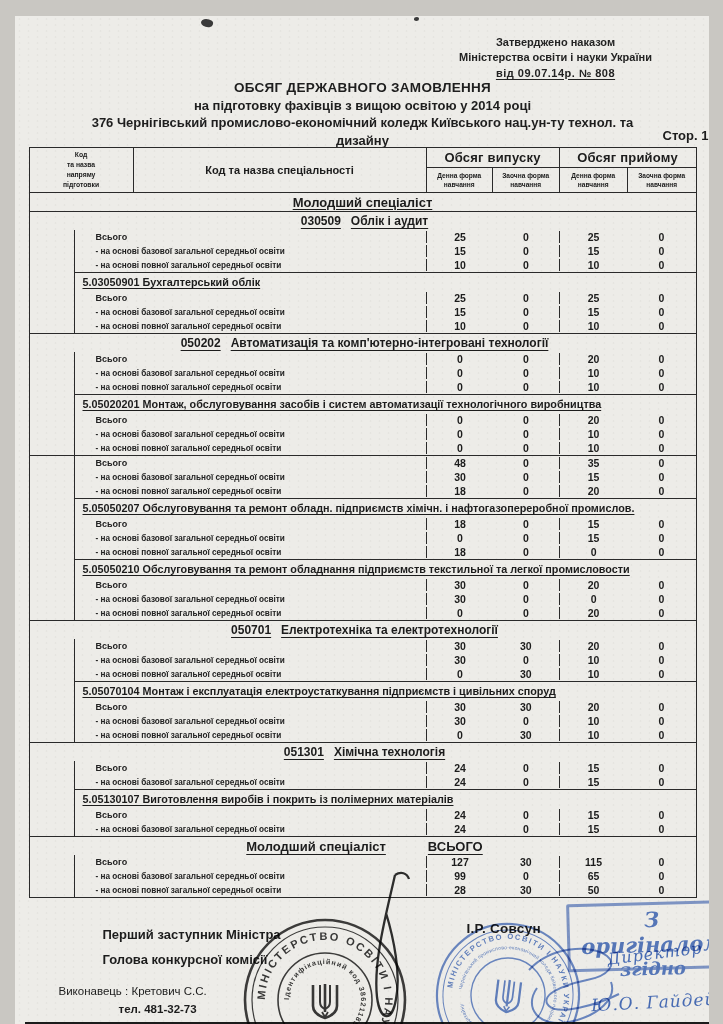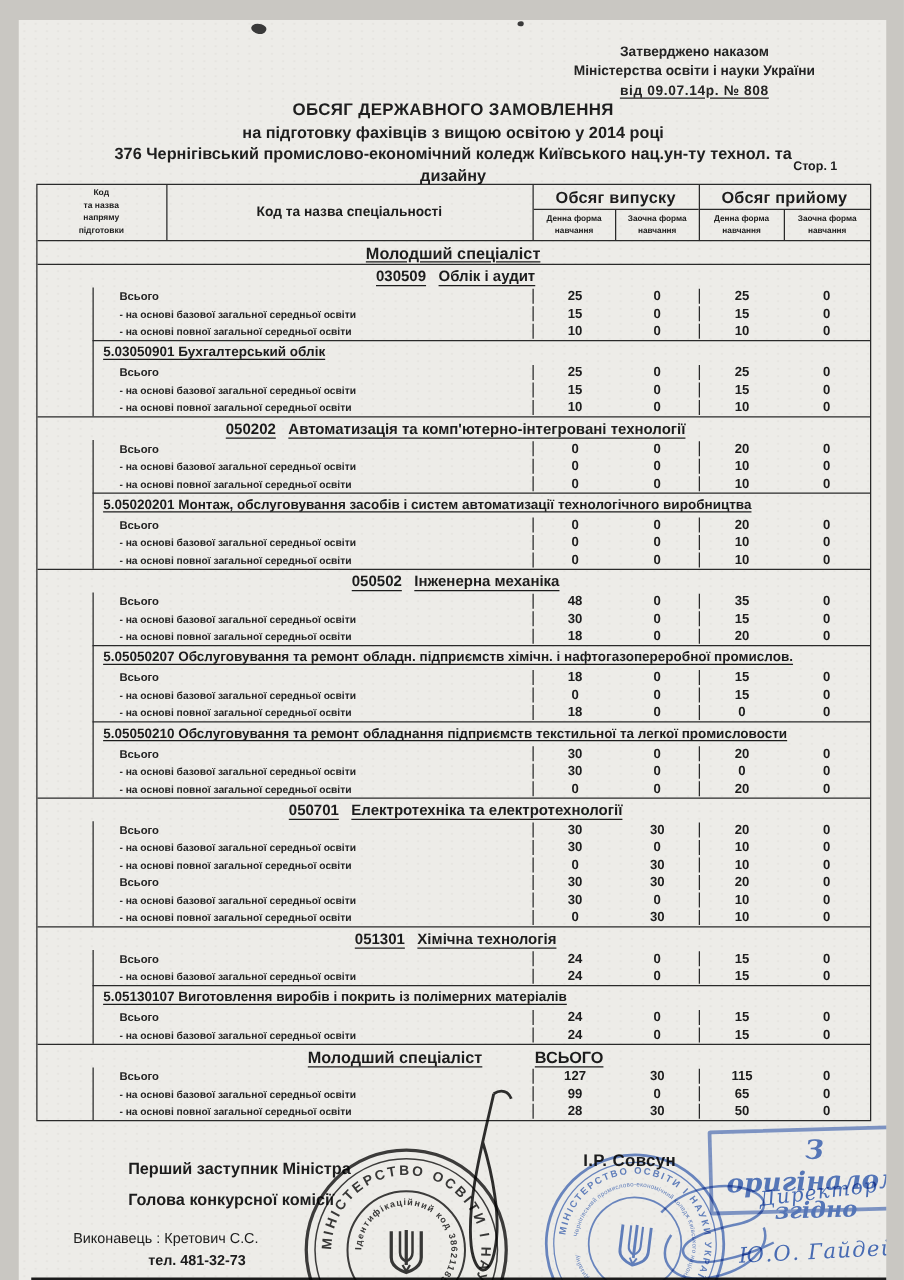"Стор. 1" .page-no { font-size: 10px -> 13px; left: 620px -> 648px }
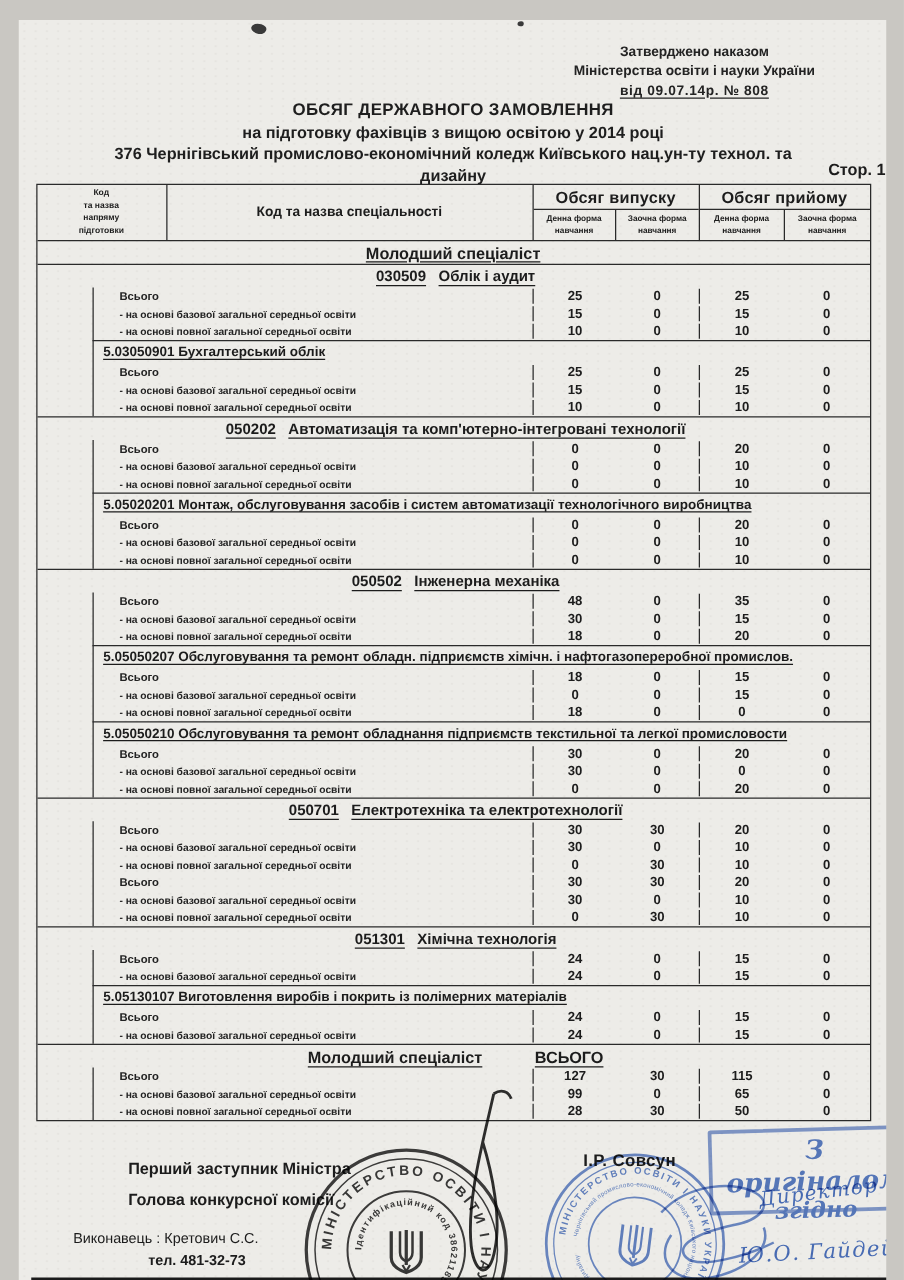"050502" div.dir-heading { html: <div> <span>050502</span> <span>Інженерна механіка</span> </div> -> none }
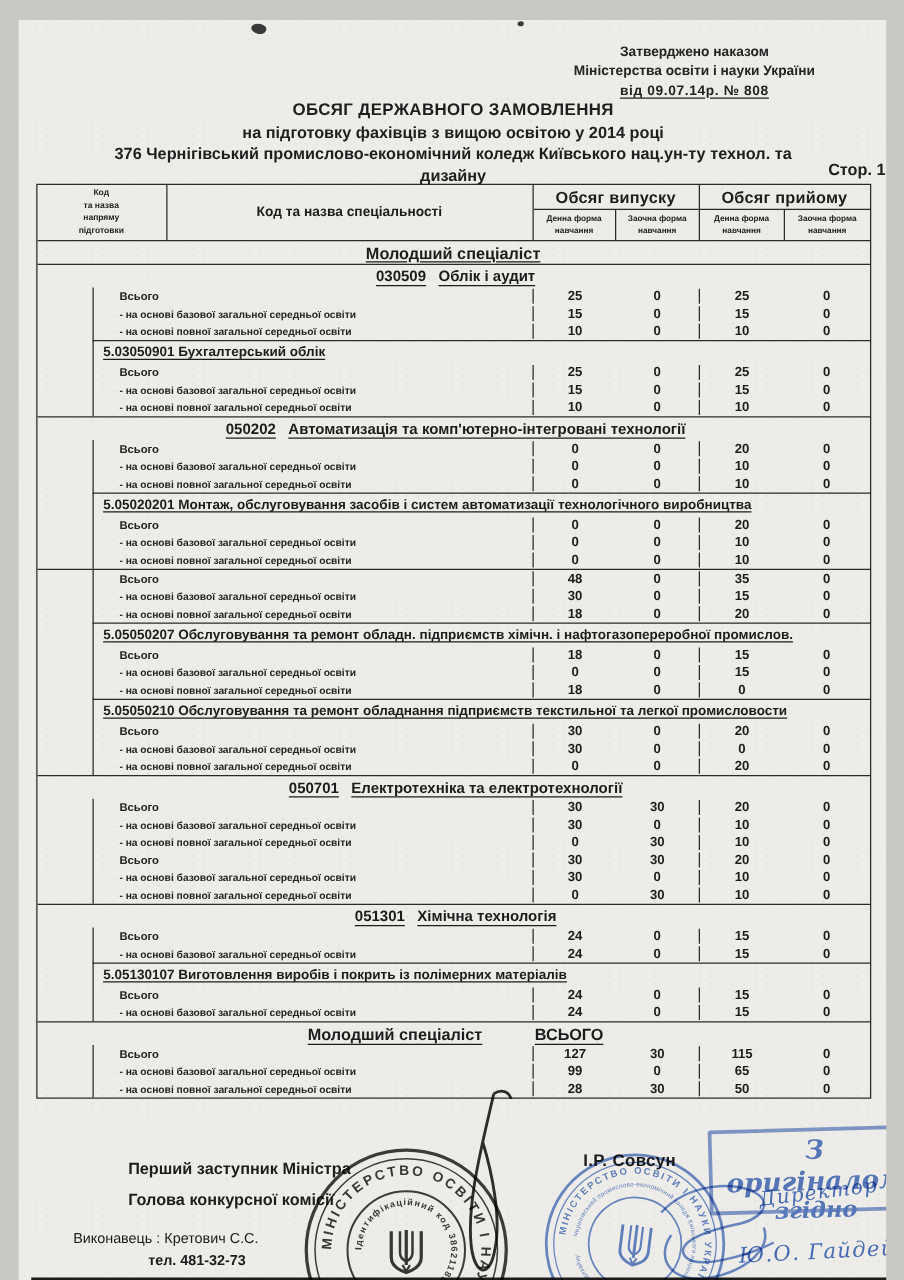"5.05070104 Монтаж і експлуатація" div.sub-heading { html: none -> <div> <span>5.05070104 Монтаж і експлуатація електроустаткування підприємств і цивільних споруд</span> </div> }
